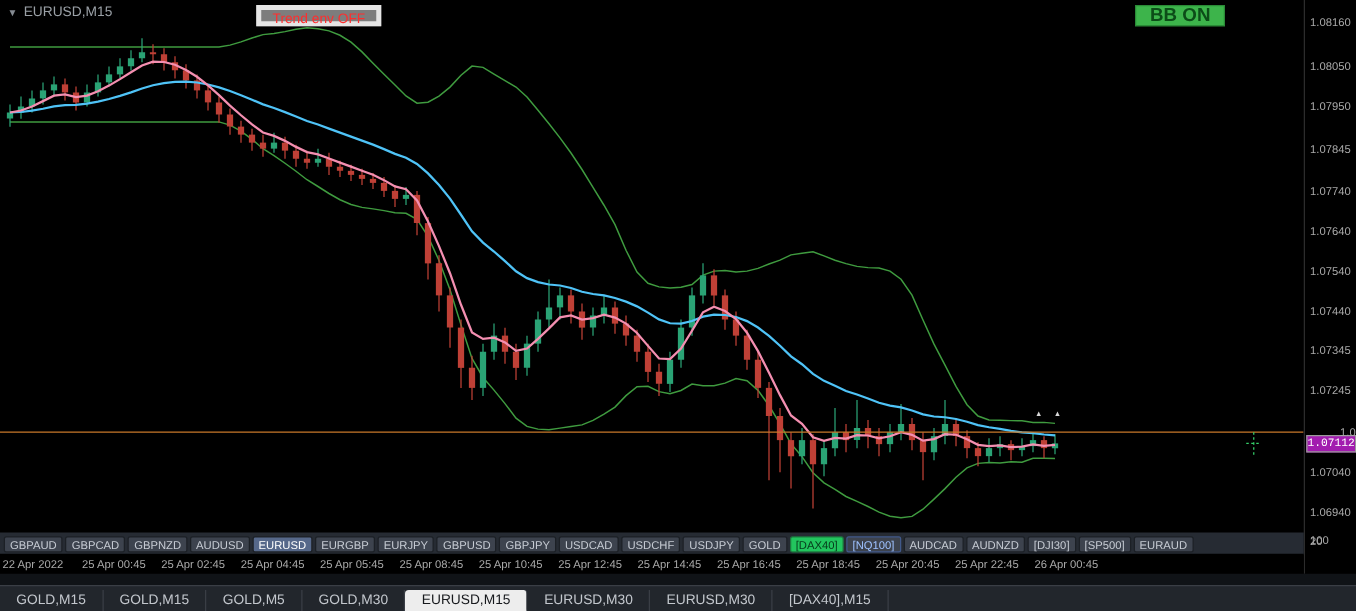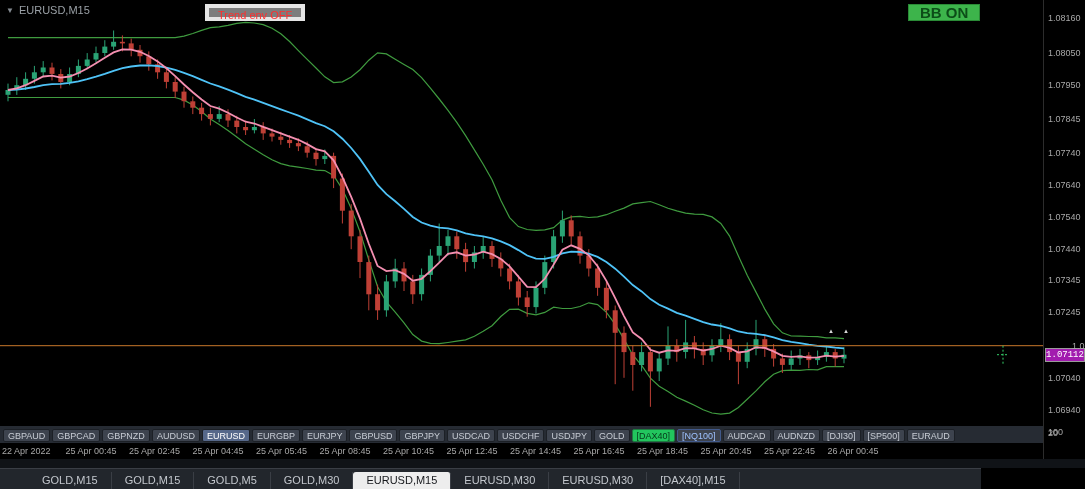"GOLD,M15" .tabbar { padding-left: 29px -> none; width: 981px -> 1085px }
